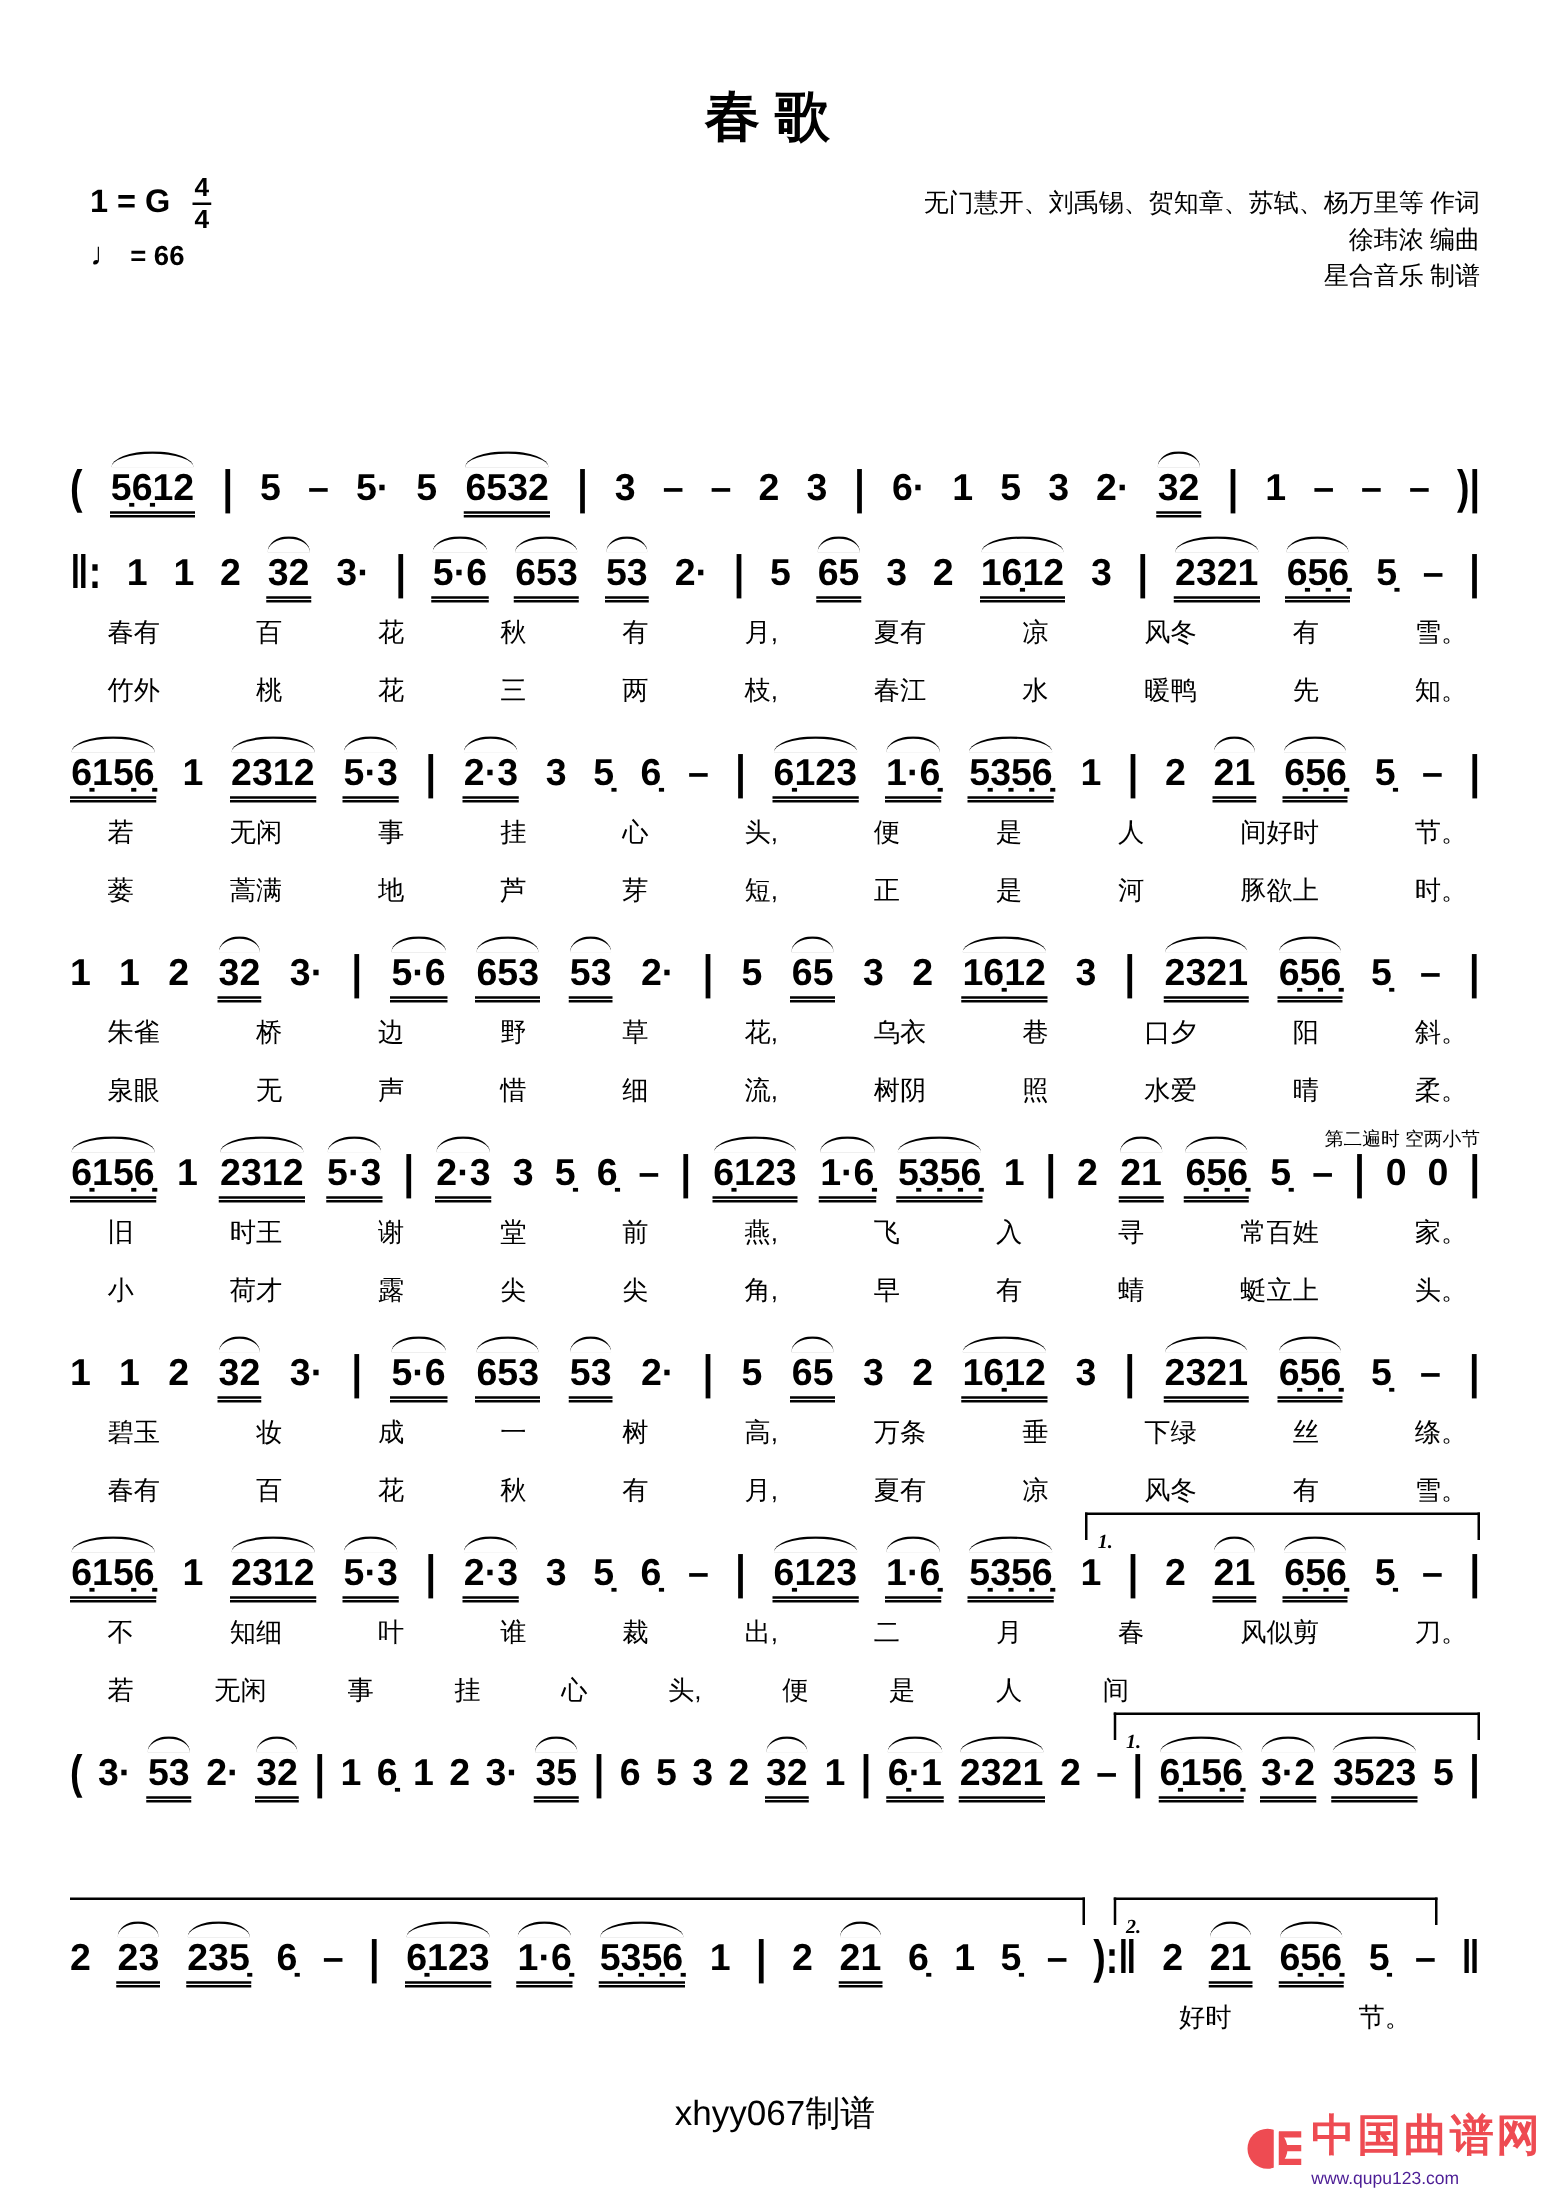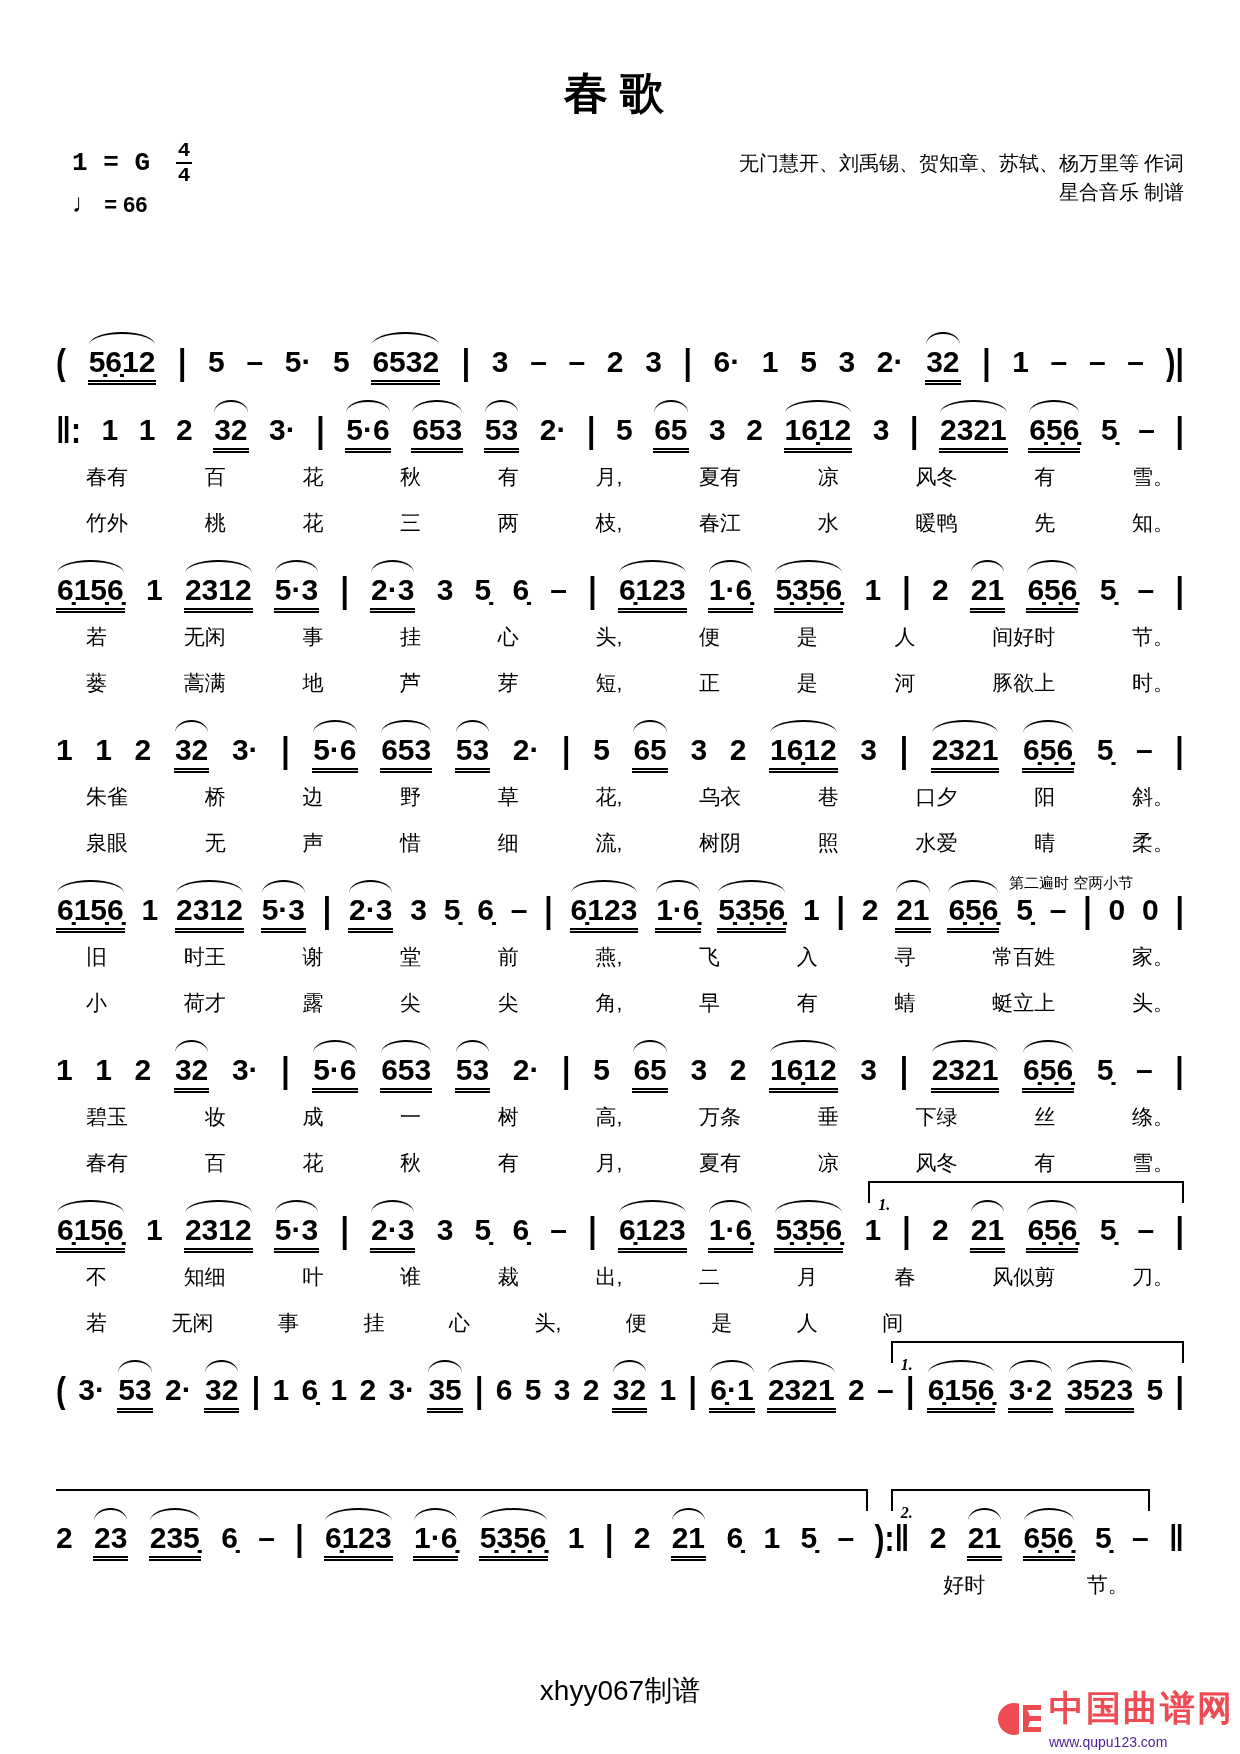"1 = G" .keyrow { font-family: Liberation Mono, monospace -> Liberation Sans, sans-serif }
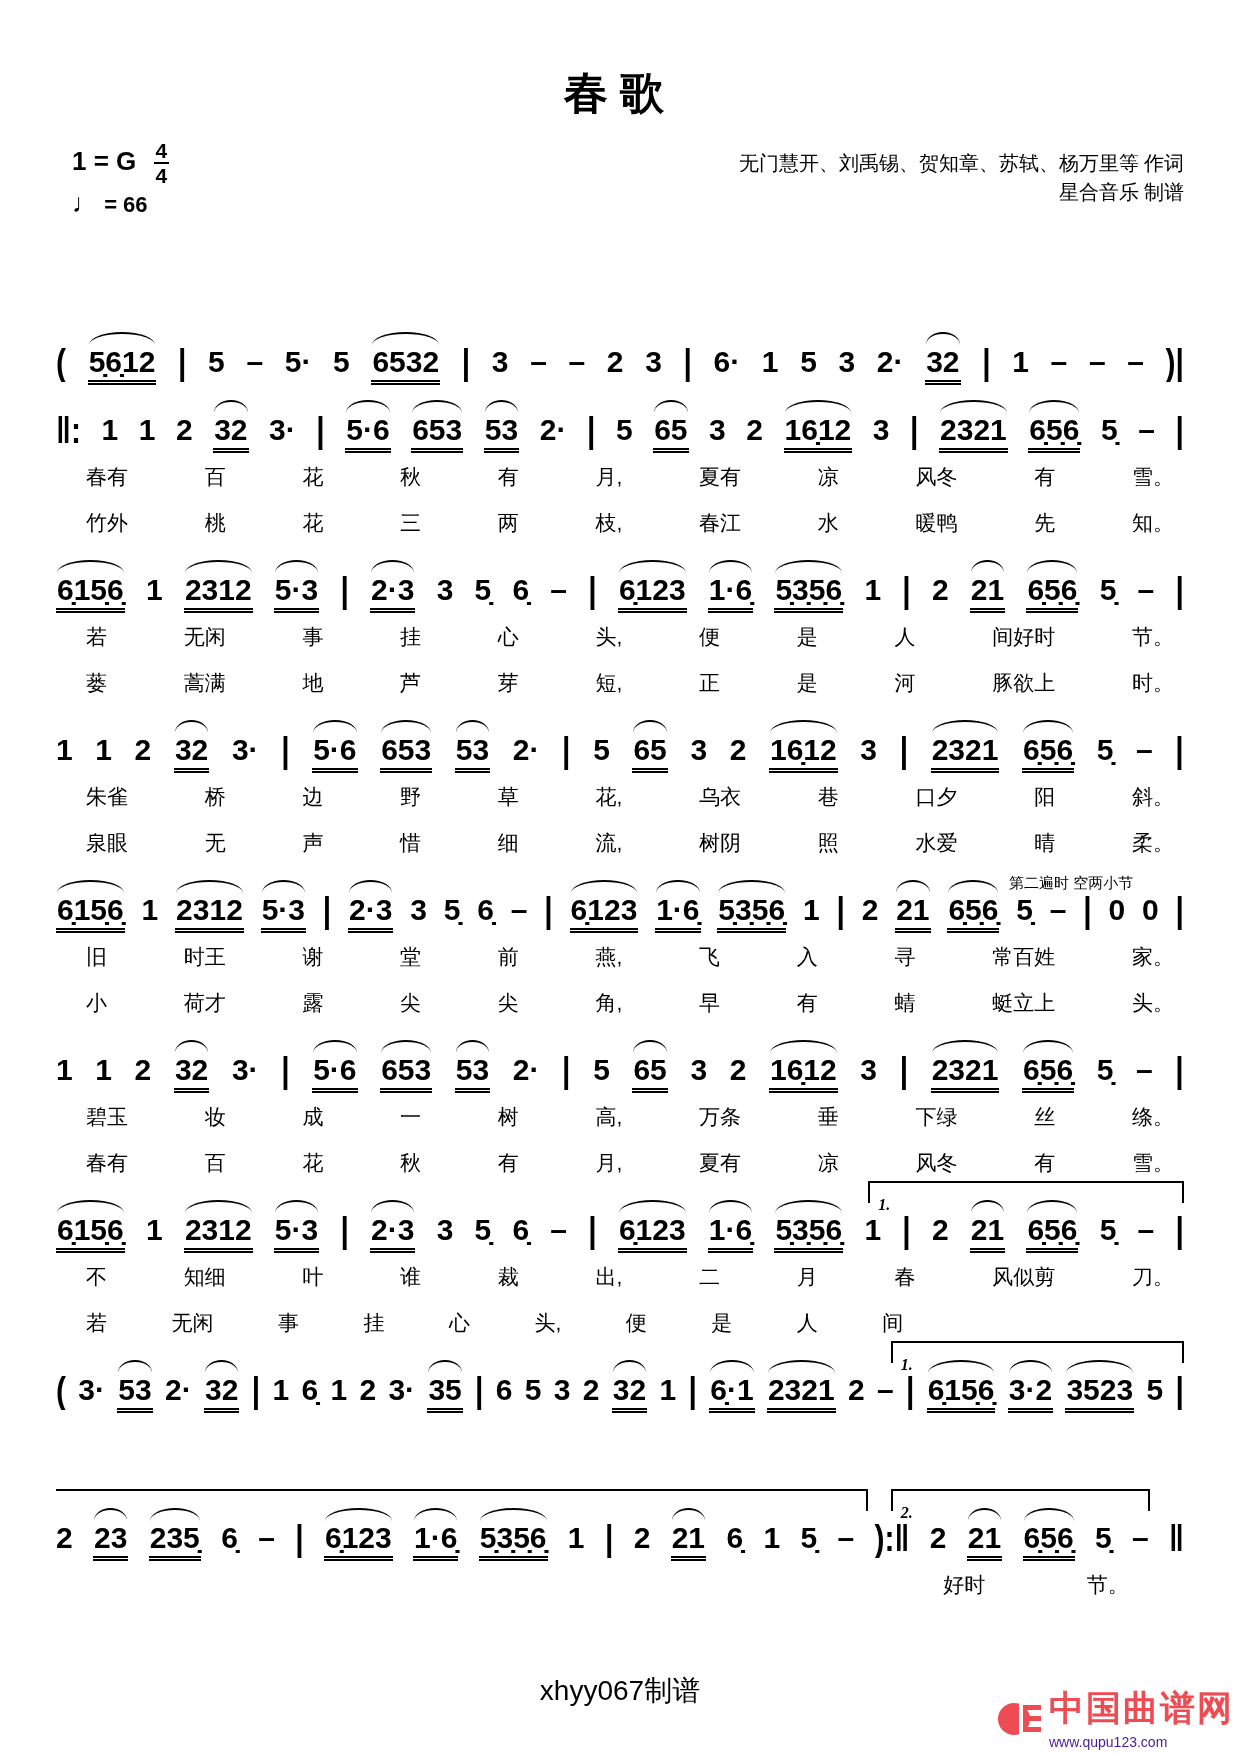"徐玮浓 编曲" div { html: none -> <div>徐玮浓 编曲</div> }
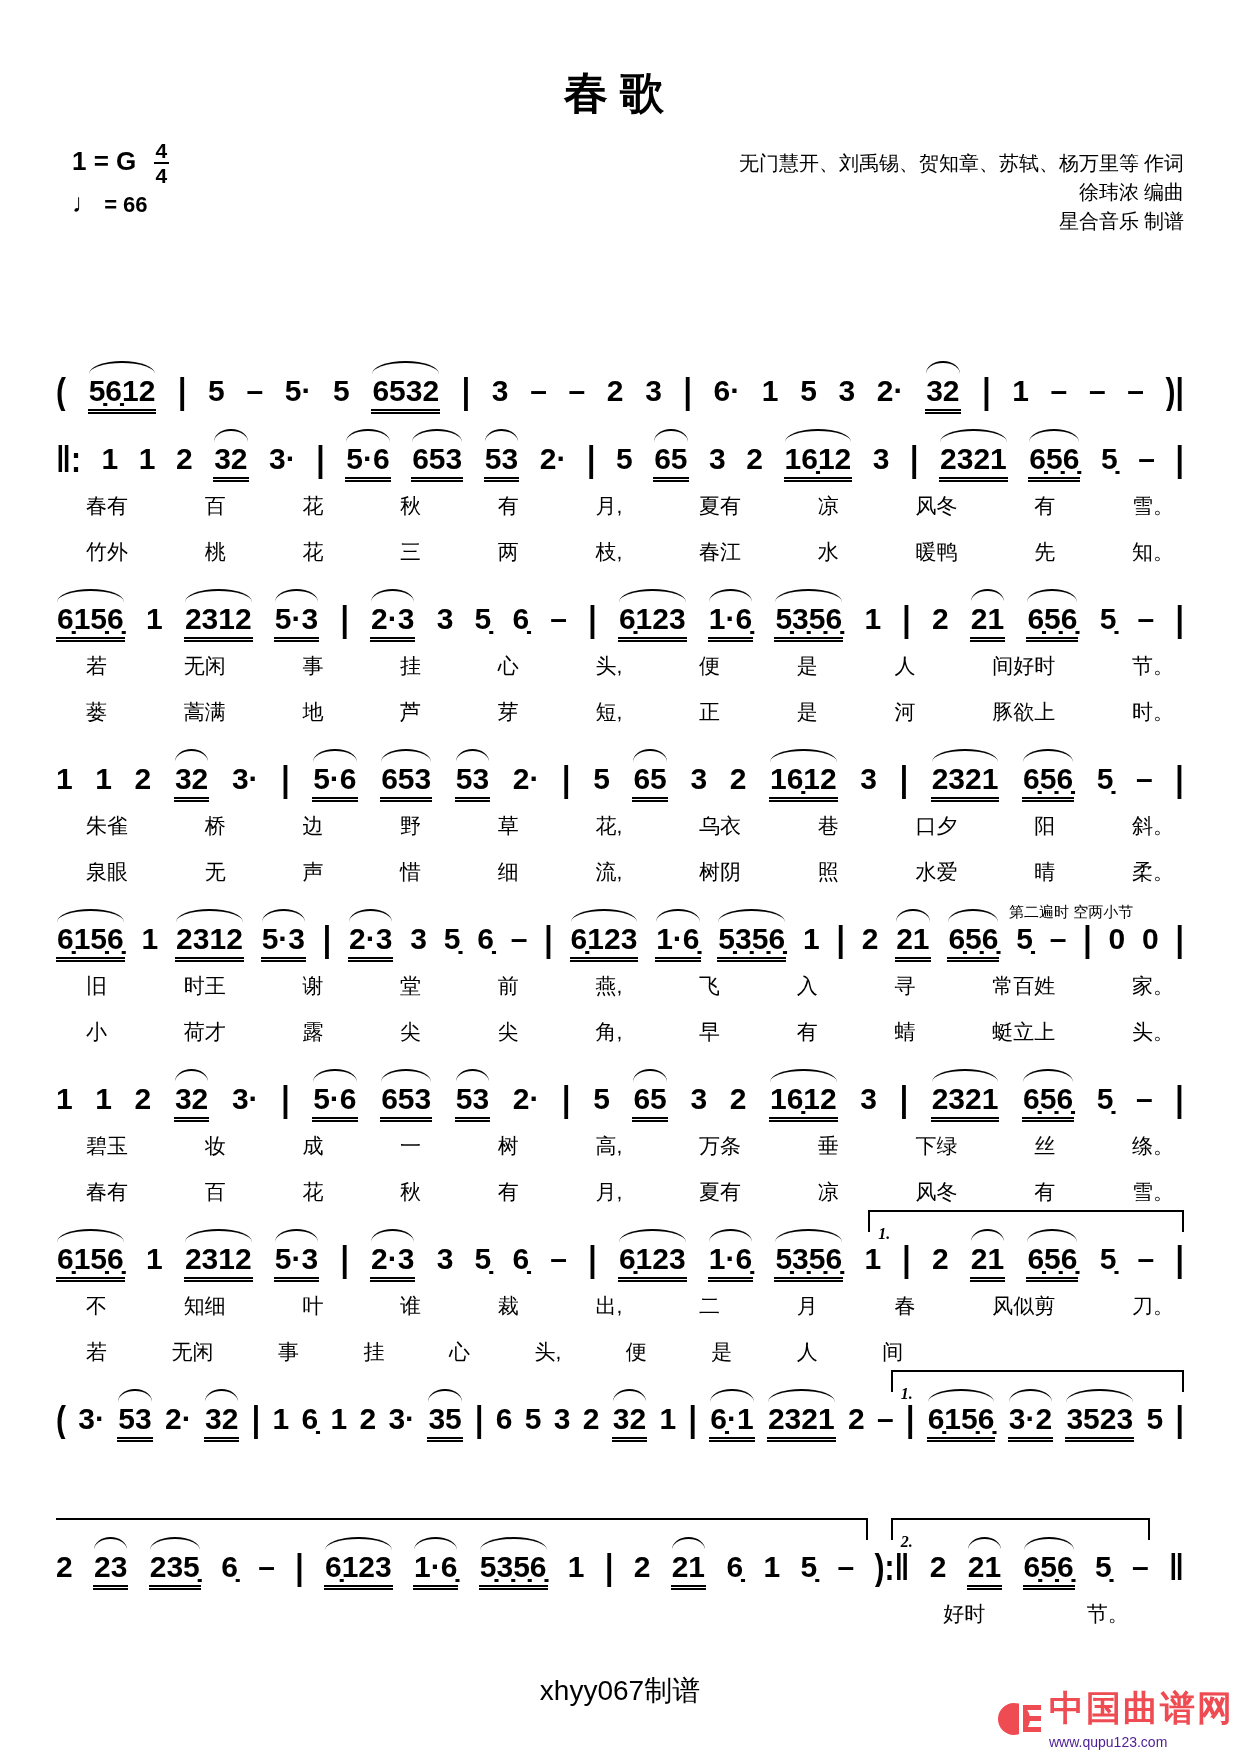"第二遍时 空两小节" .anno { text-align: center -> right }
